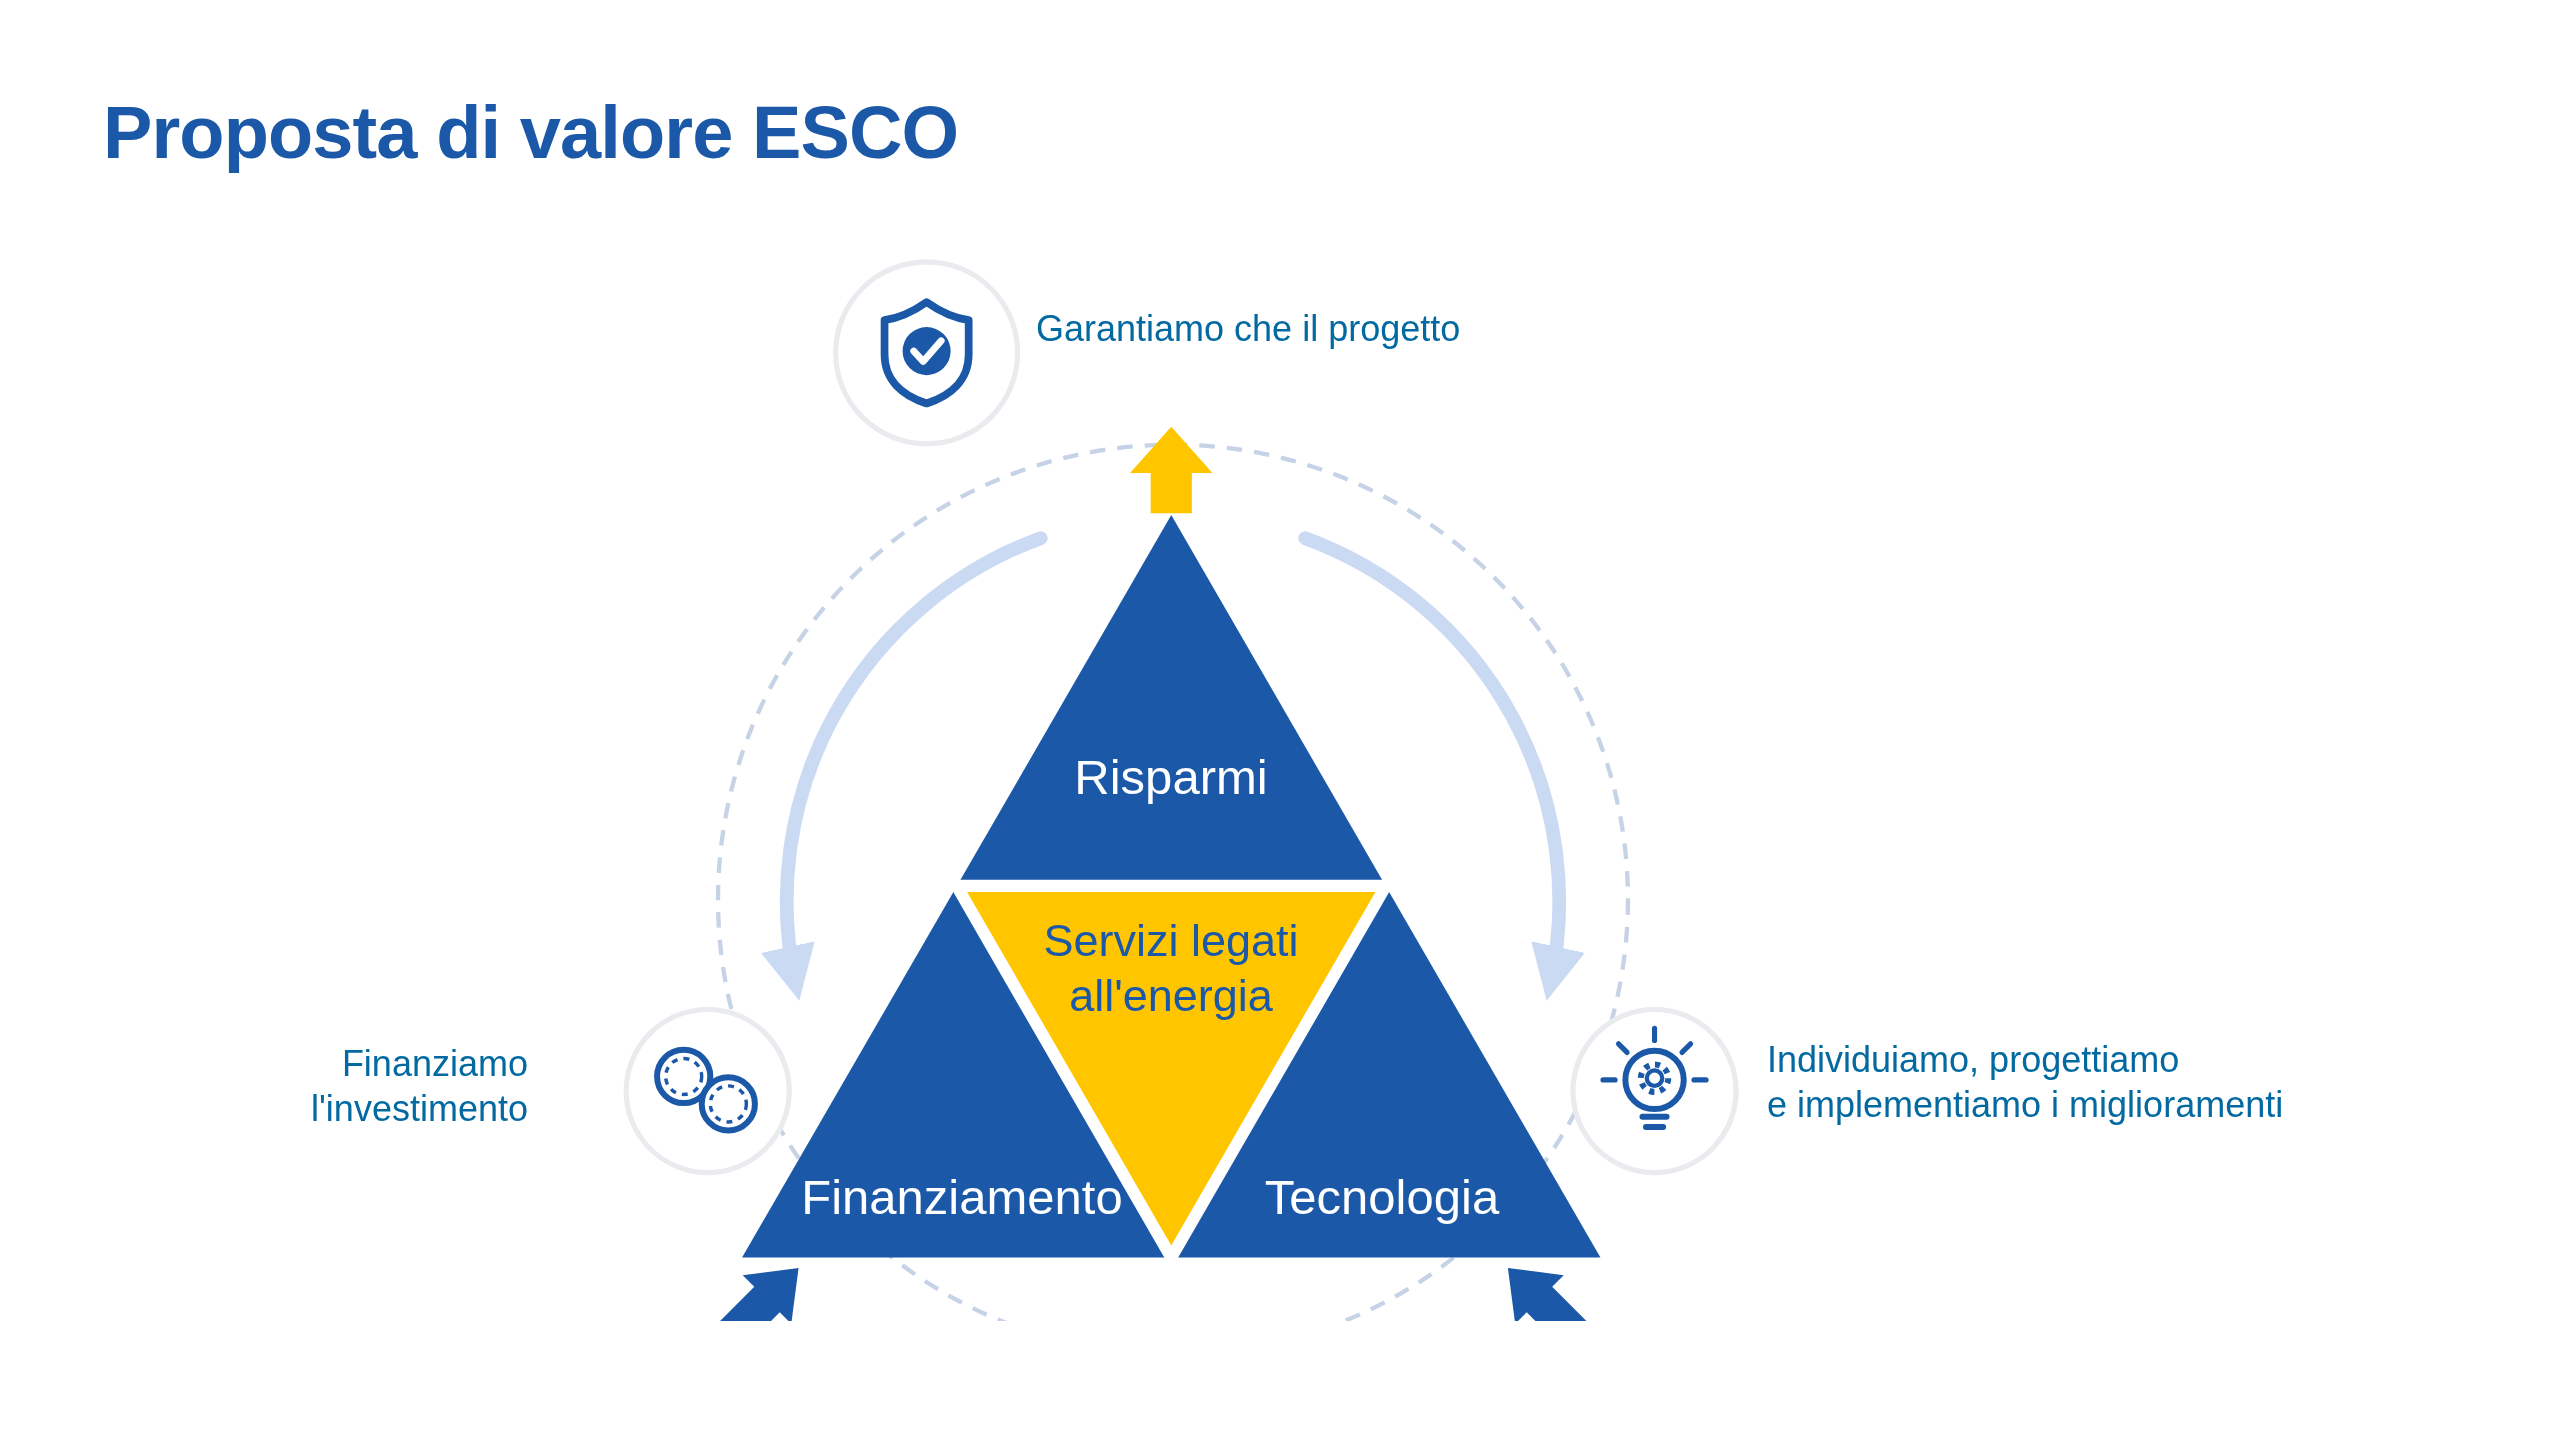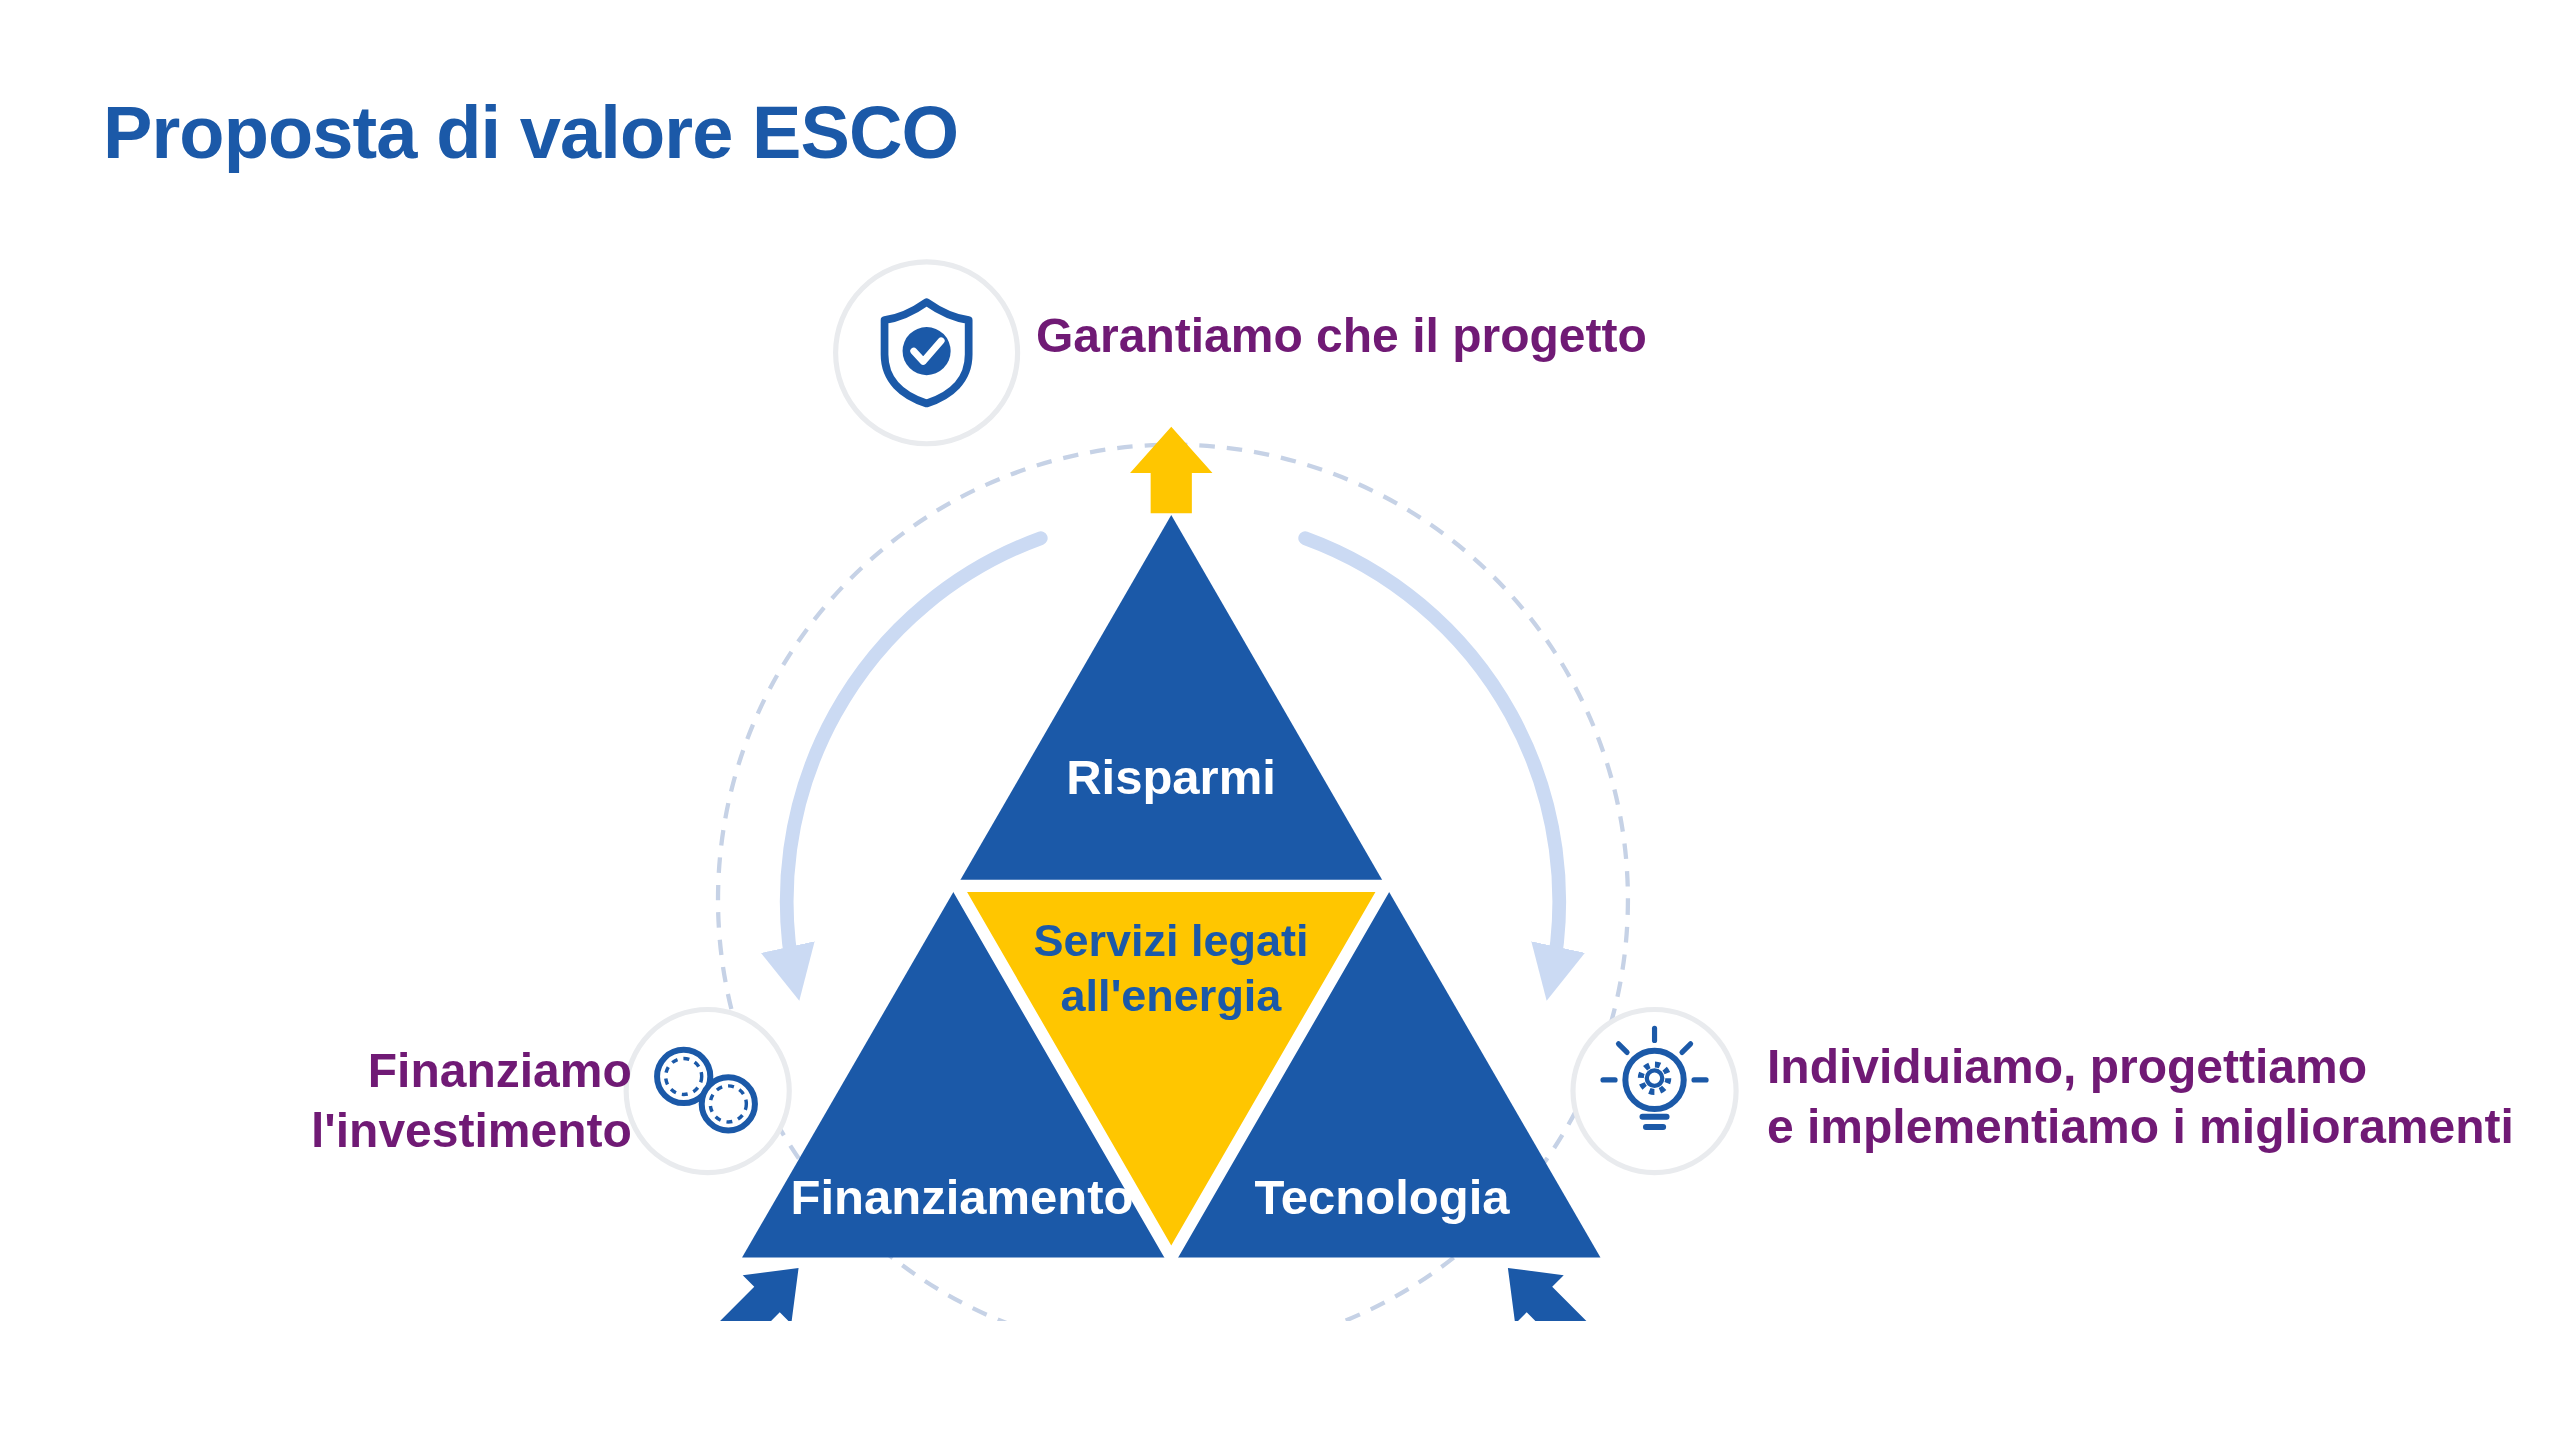"Garantiamo che il progetto" .callout { color: #701a75 -> #0369a1; font-size: 48px -> 36px; font-weight: 700 -> 400 }
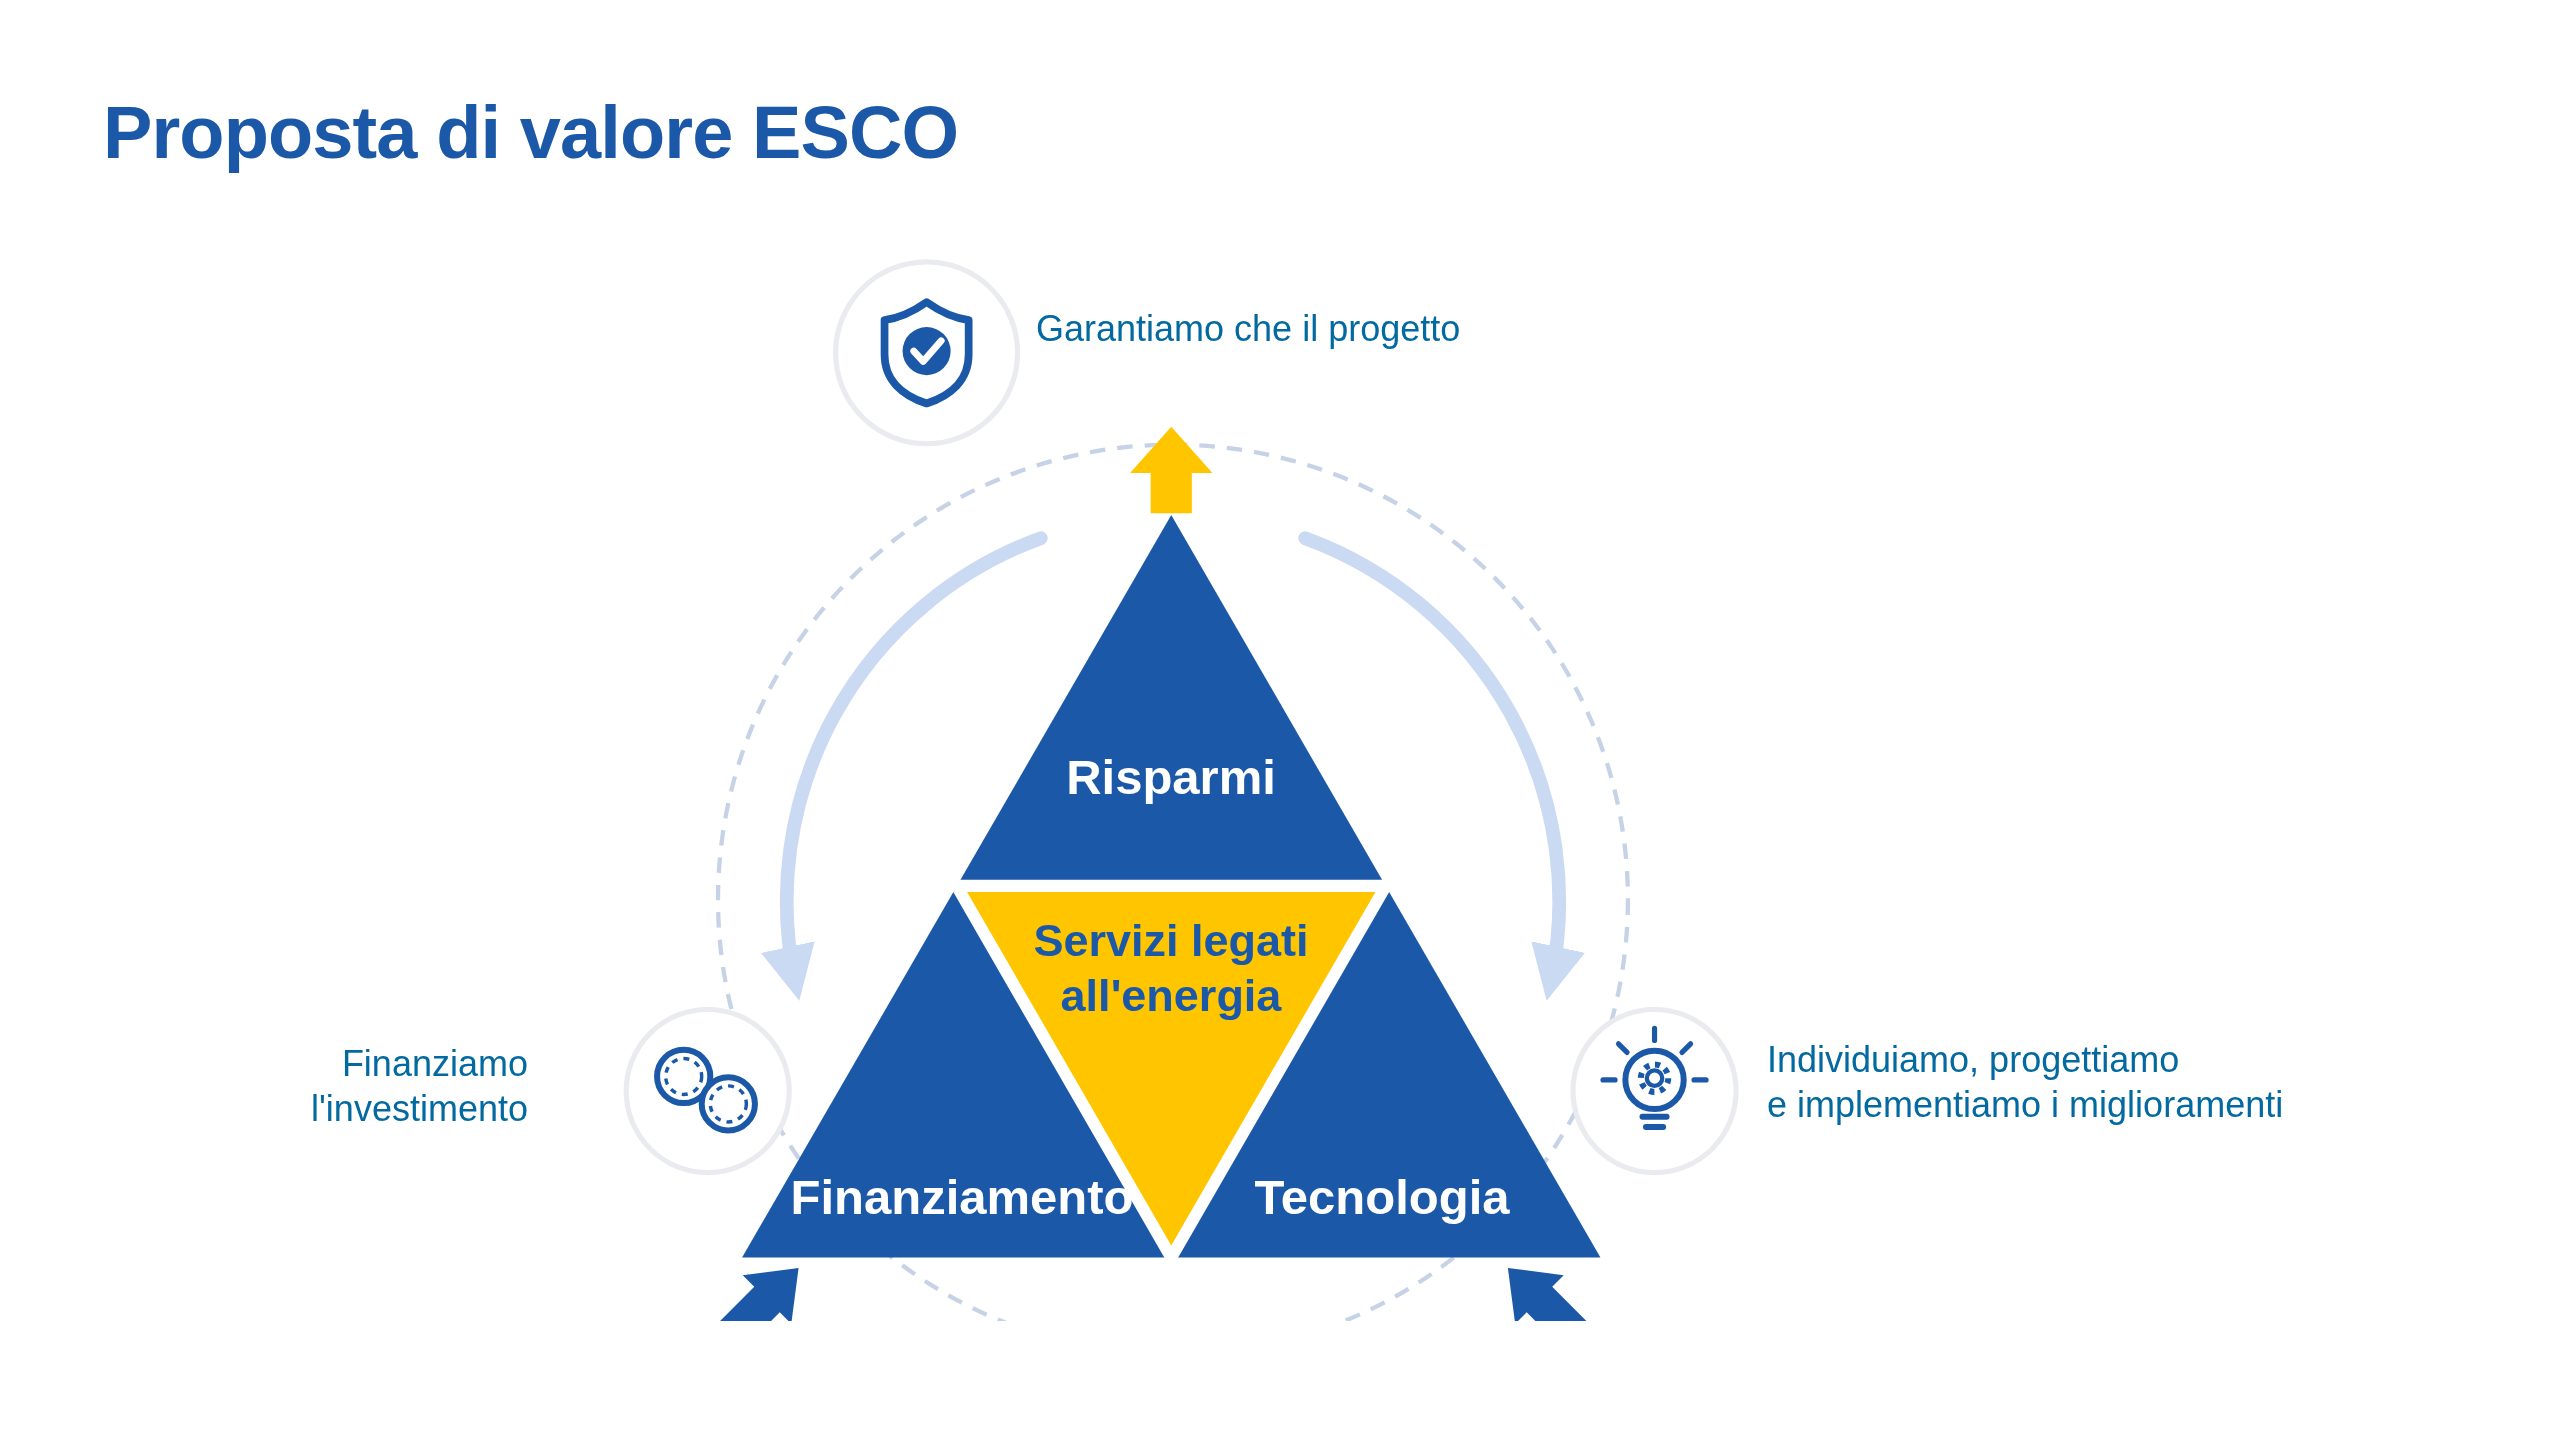"Risparmi" .tri-label { font-weight: 700 -> 400 }
